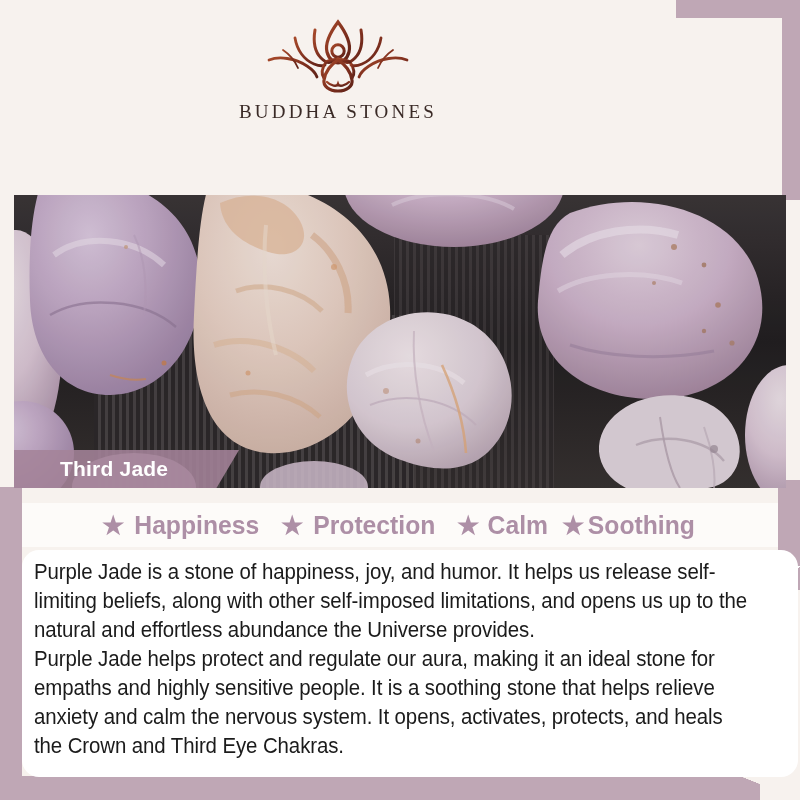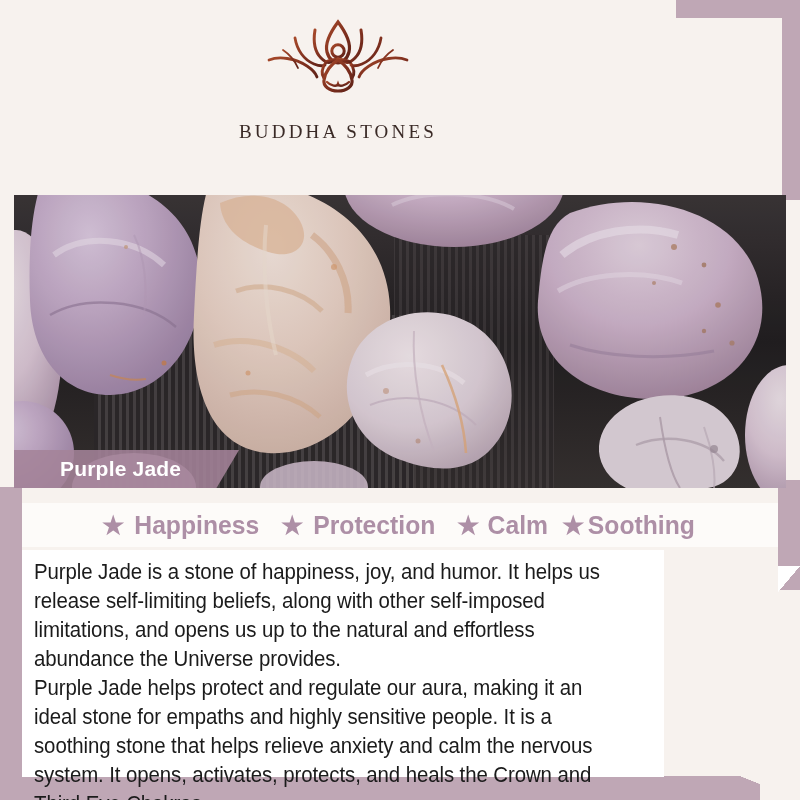"BUDDHA STONES" .header { gap: 20px -> none }
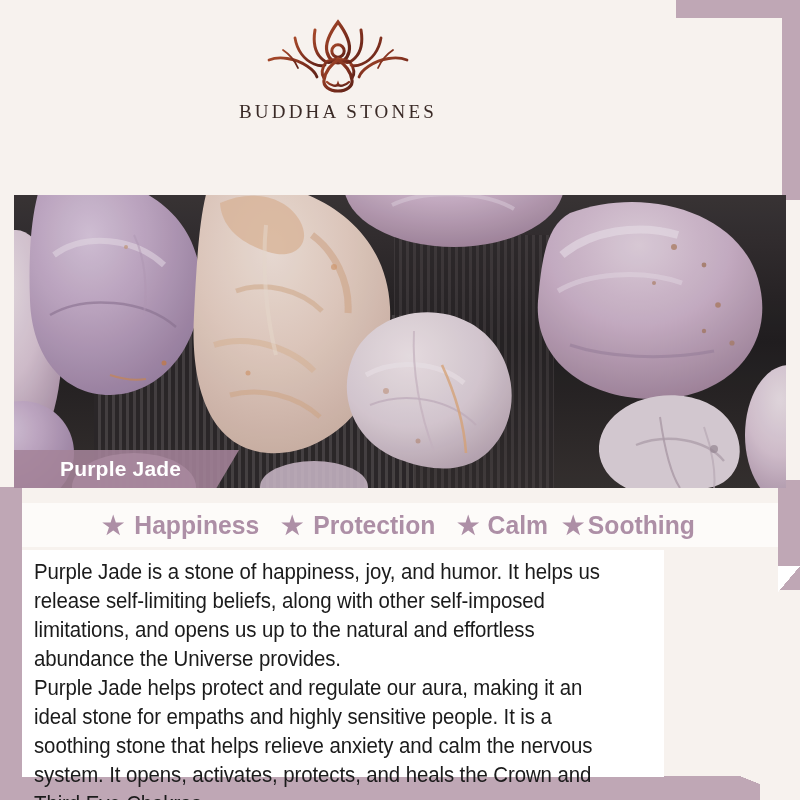"Purple Jade" span.stone-tab-label { text: Purple -> Third }
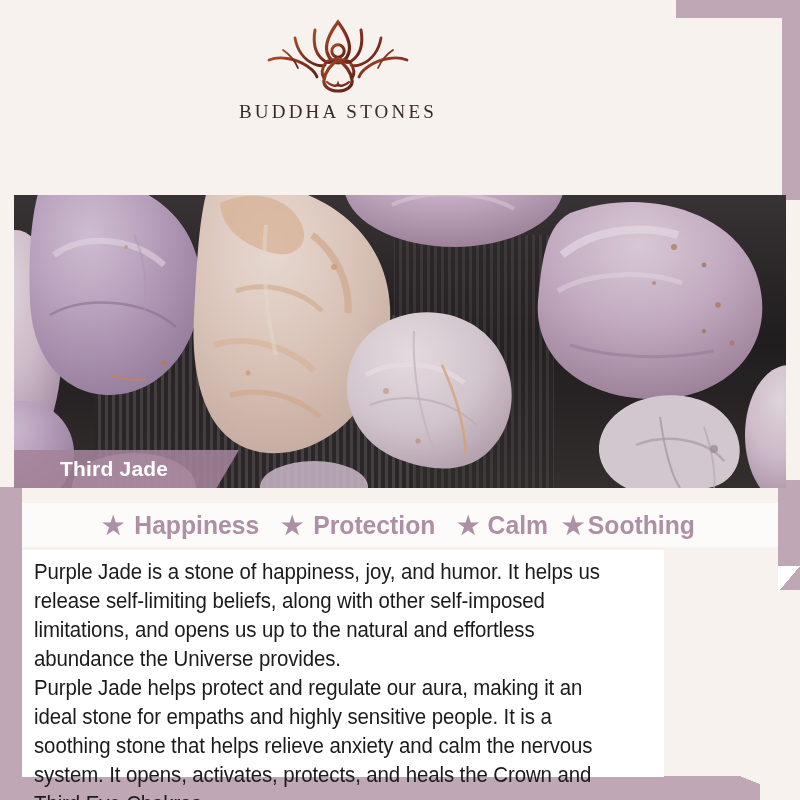"Purple Jade is a stone" .body-copy { border-radius: none -> 17px; width: 642px -> 776px }
